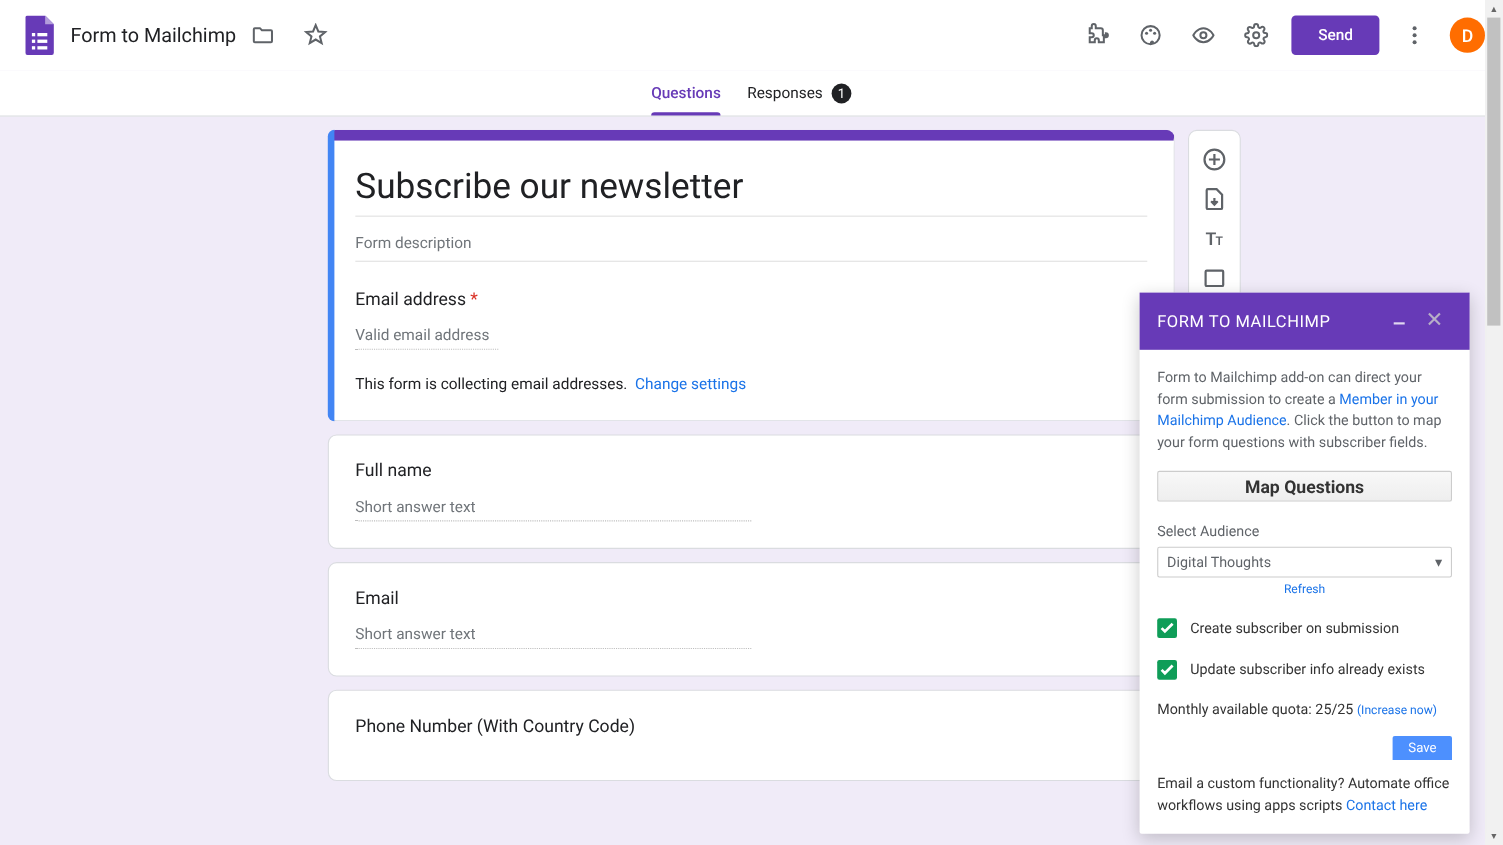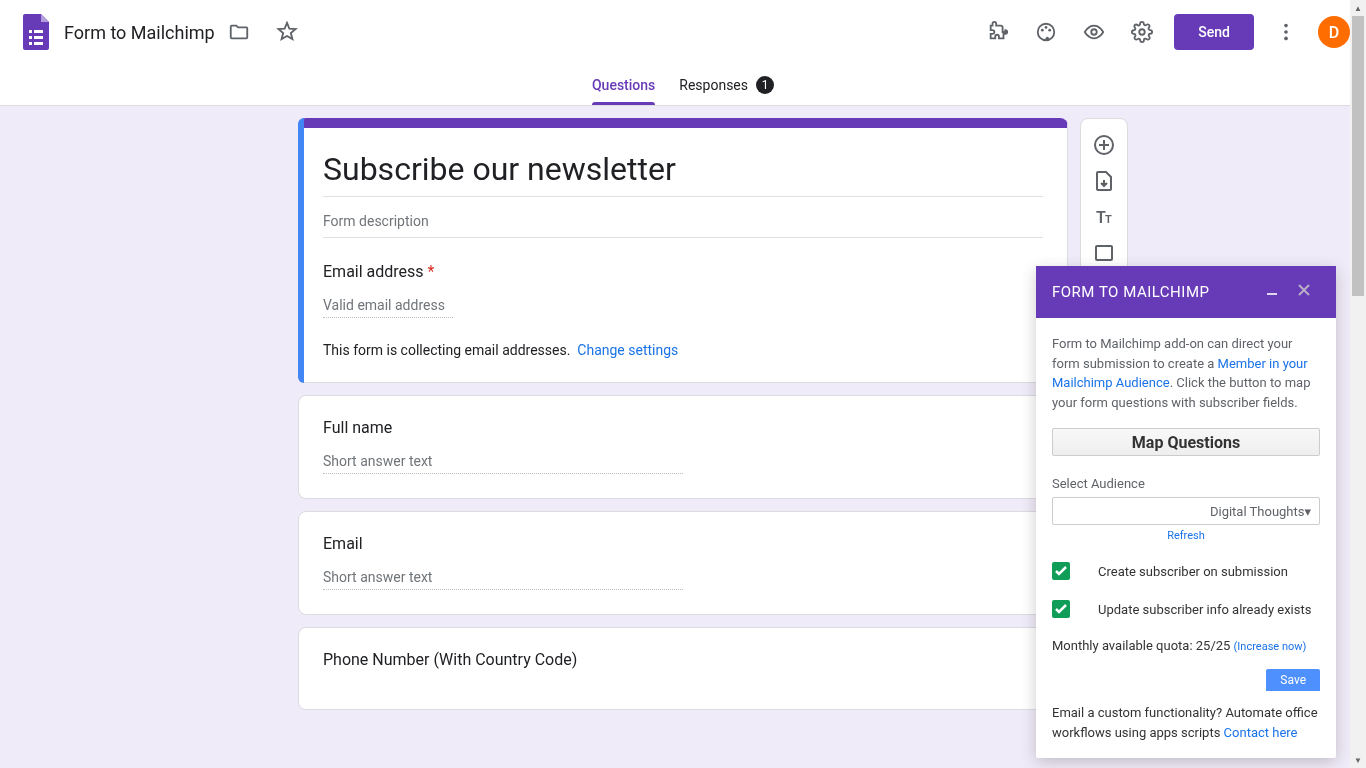"Digital Thoughts" .select-box { justify-content: flex-end -> space-between }
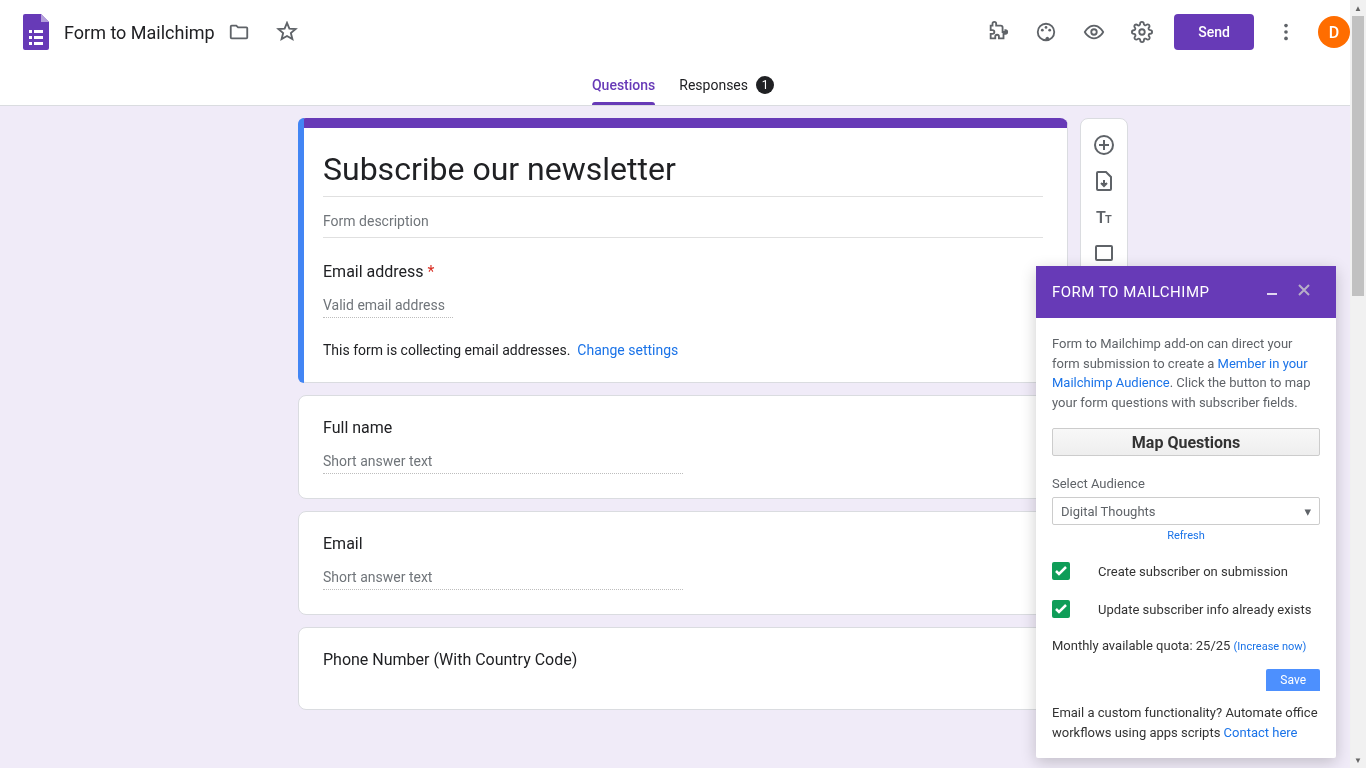"Create subscriber on submission" .checkbox-row { gap: 28px -> 12px }
